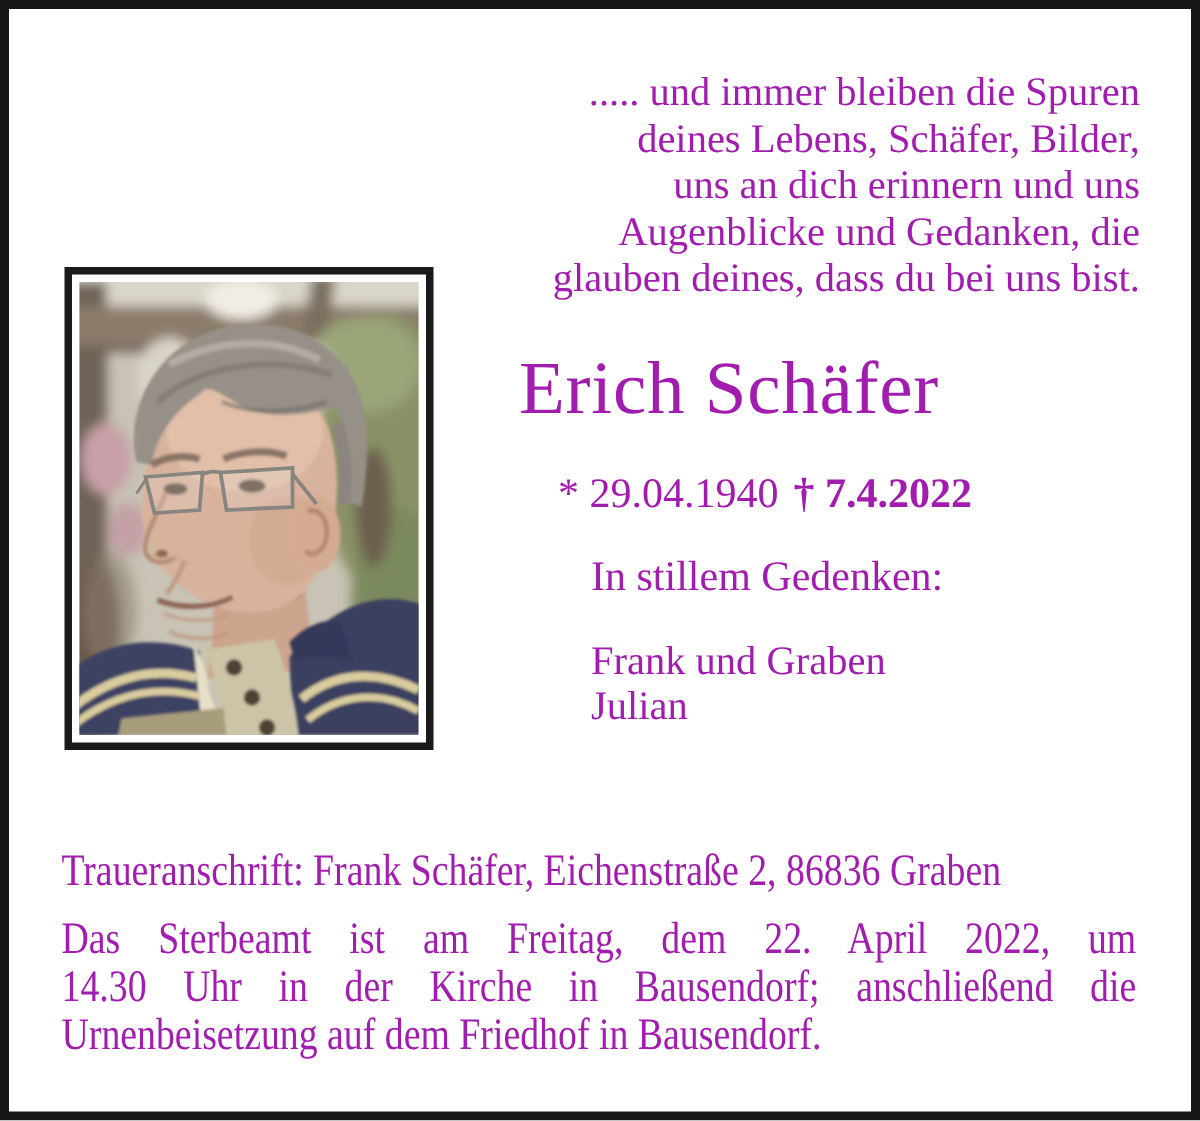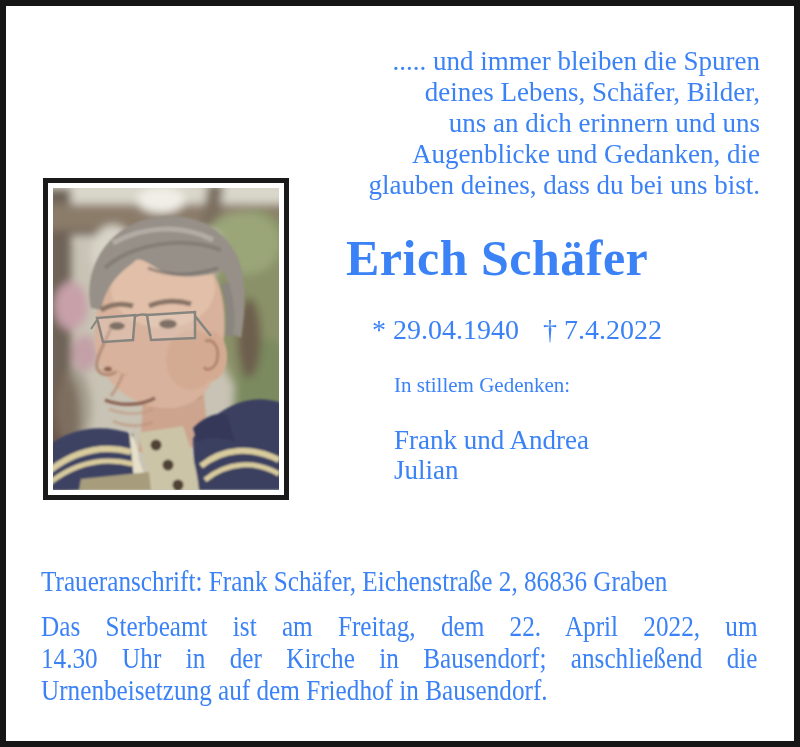"..... und immer bleiben die" .notice-frame { color: #3b82f6 -> #a21caf }
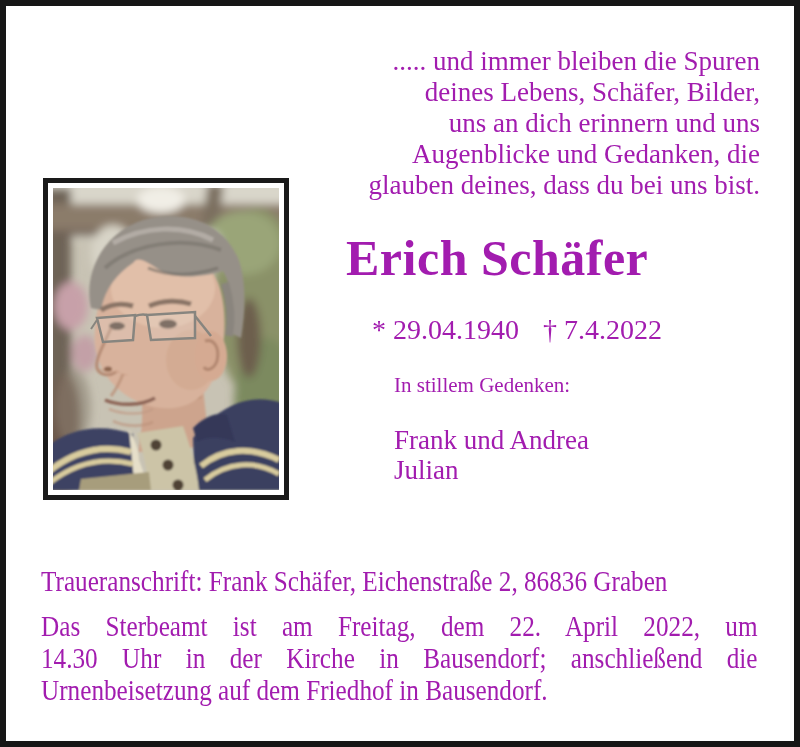"Erich Schäfer" .deceased-name { font-weight: bold -> normal }
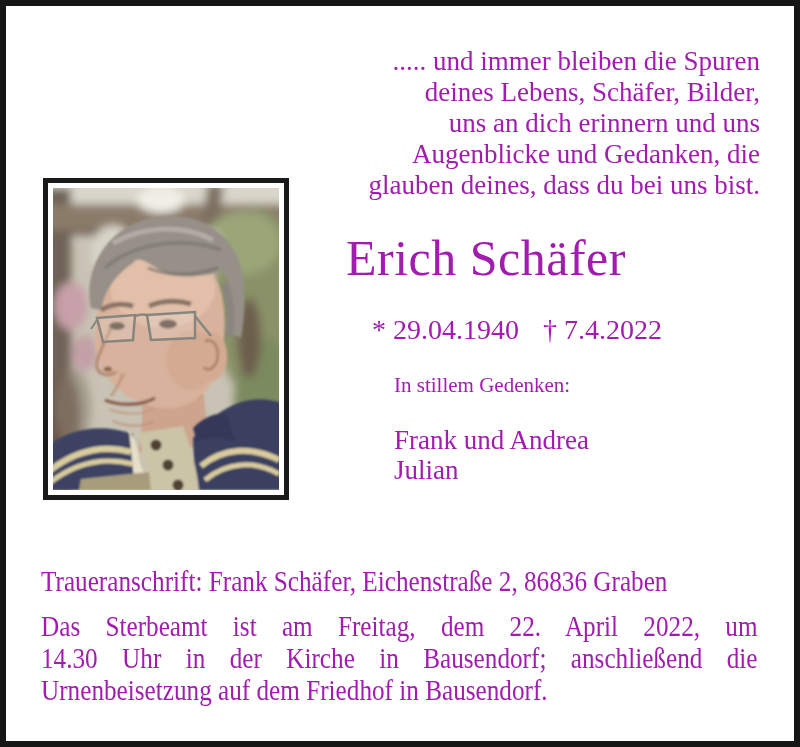"† 7.4.2022" .dates .death { font-weight: none -> bold; margin-left: 24px -> 10px }
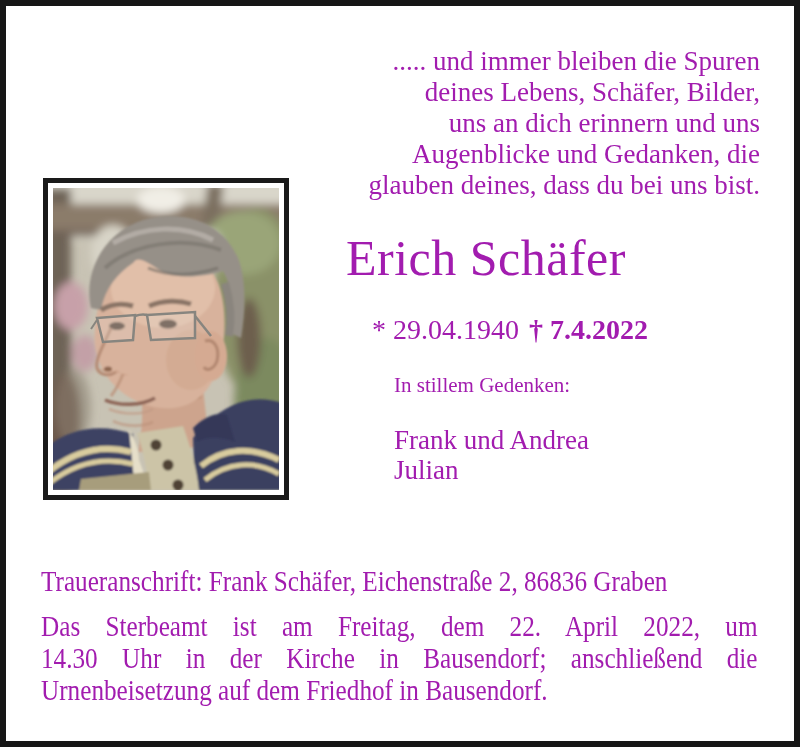"In stillem Gedenken:" .remembrance { font-size: 21px -> 28px }
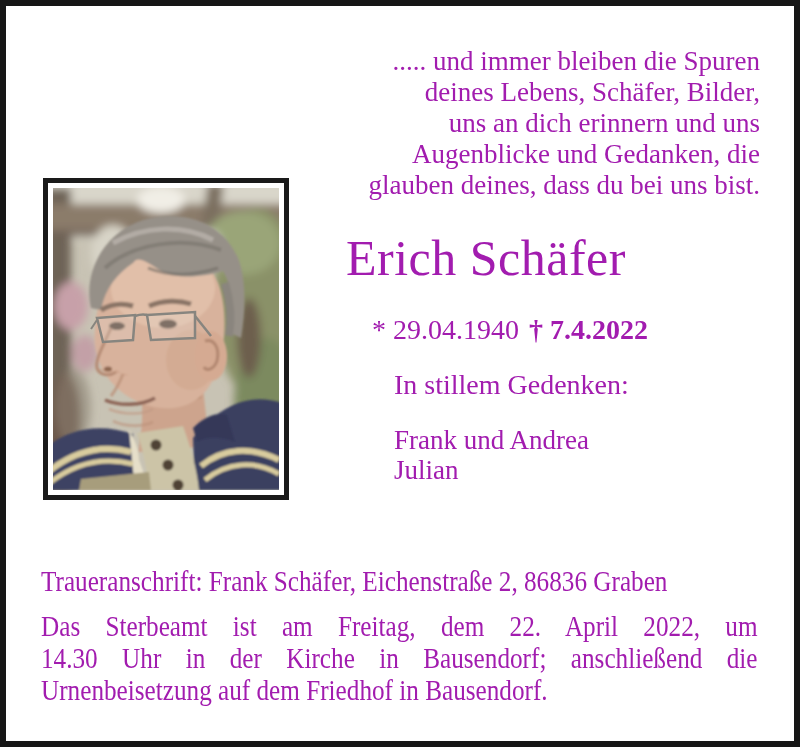"Frank und Andrea" div { text: Andrea -> Graben }
